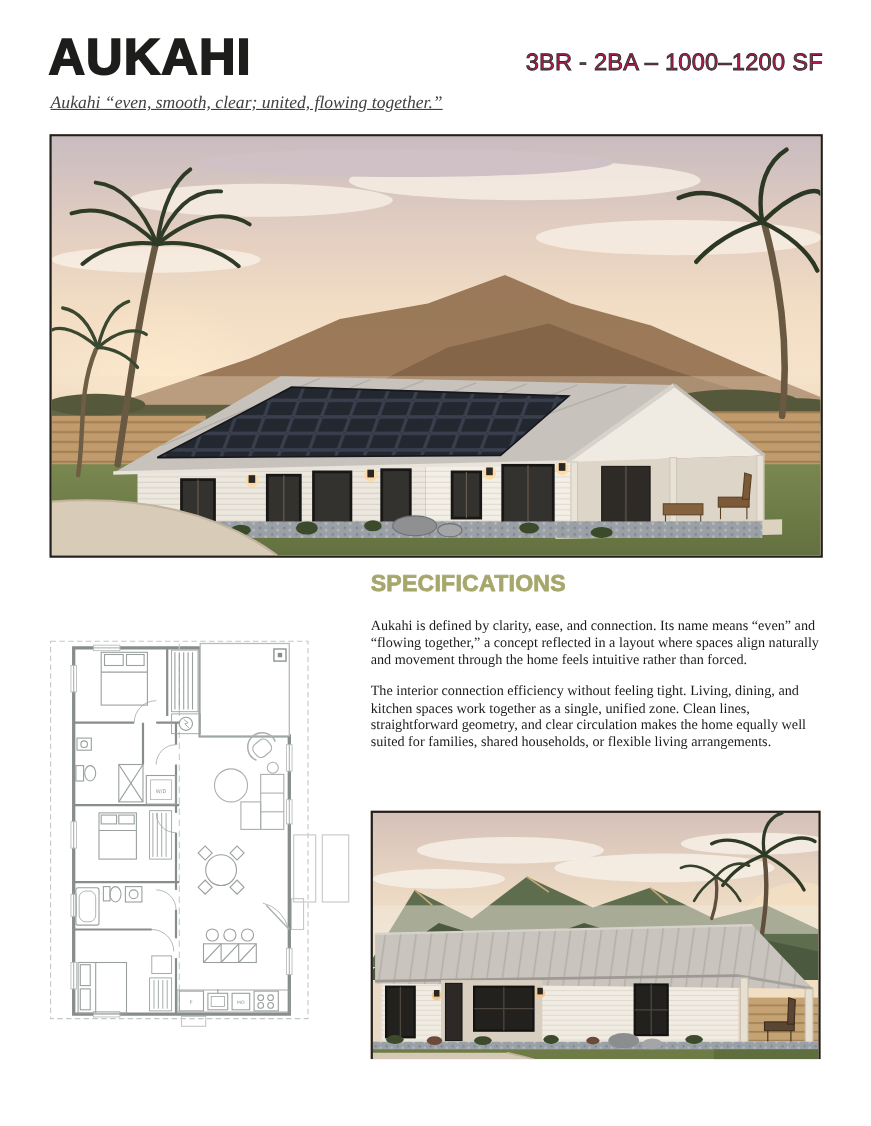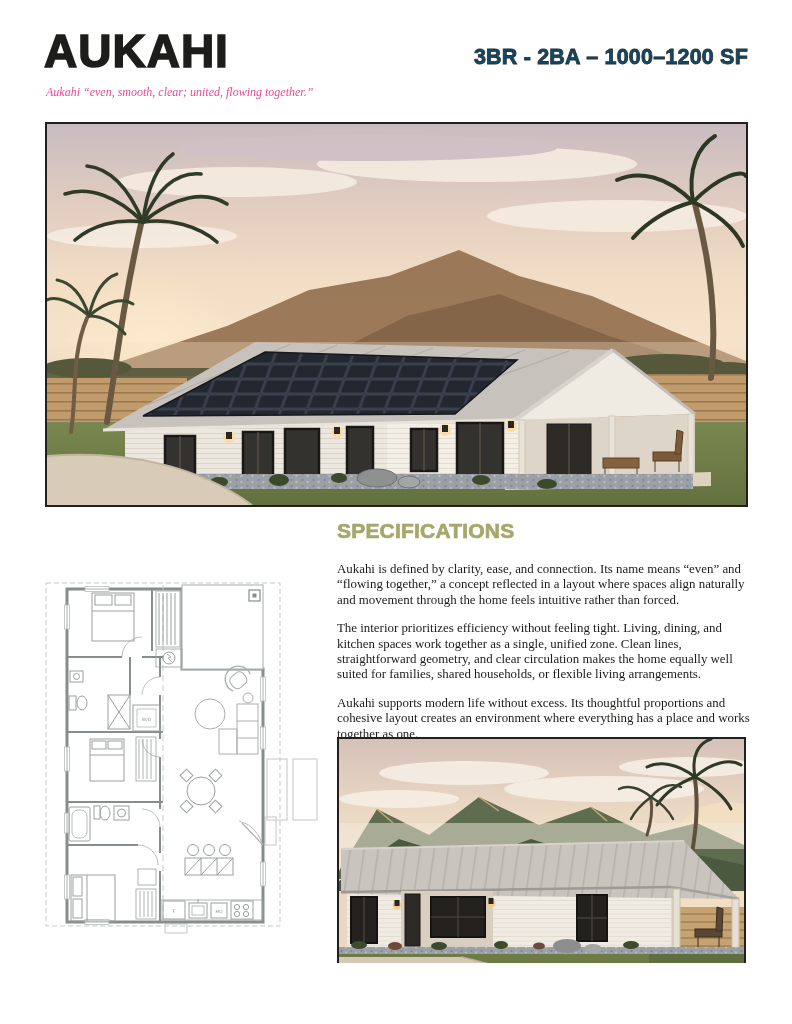"3BR - 2BA – 1000–1200" .spec-line { color: #0c4a6e -> #be185d; font-weight: 700 -> 400 }
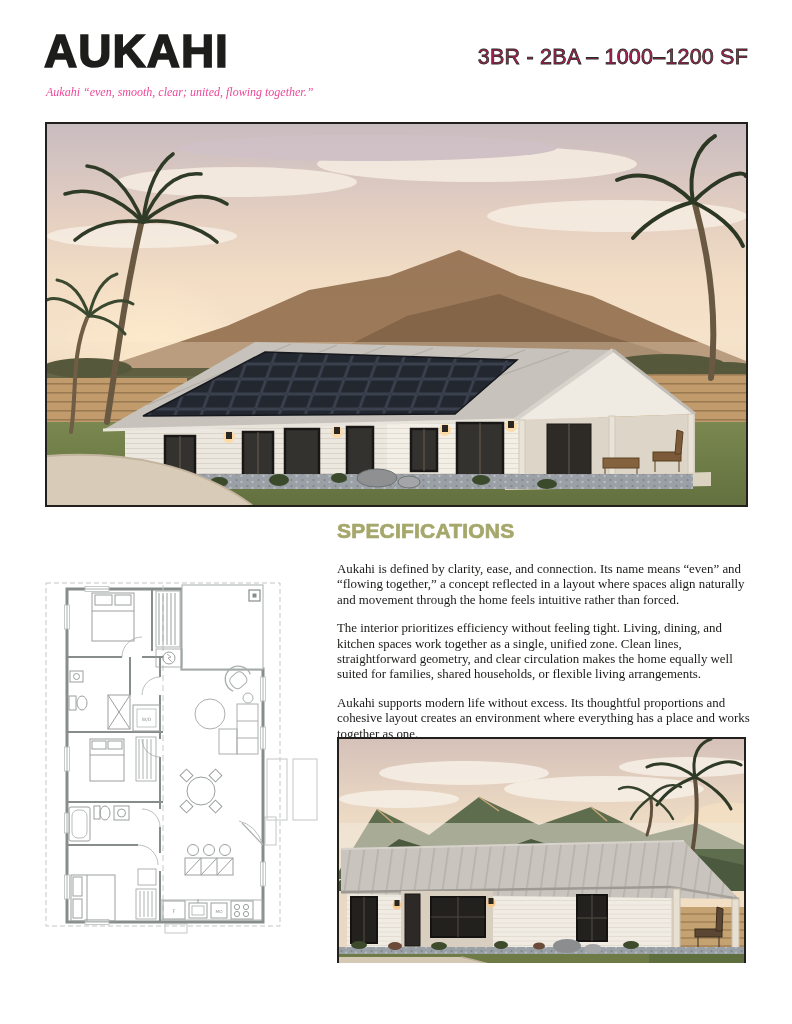"Aukahi “even, smooth, clear; united," .tagline { color: #ec4899 -> #404040; font-size: 12px -> 16px; text-decoration: none -> underline }
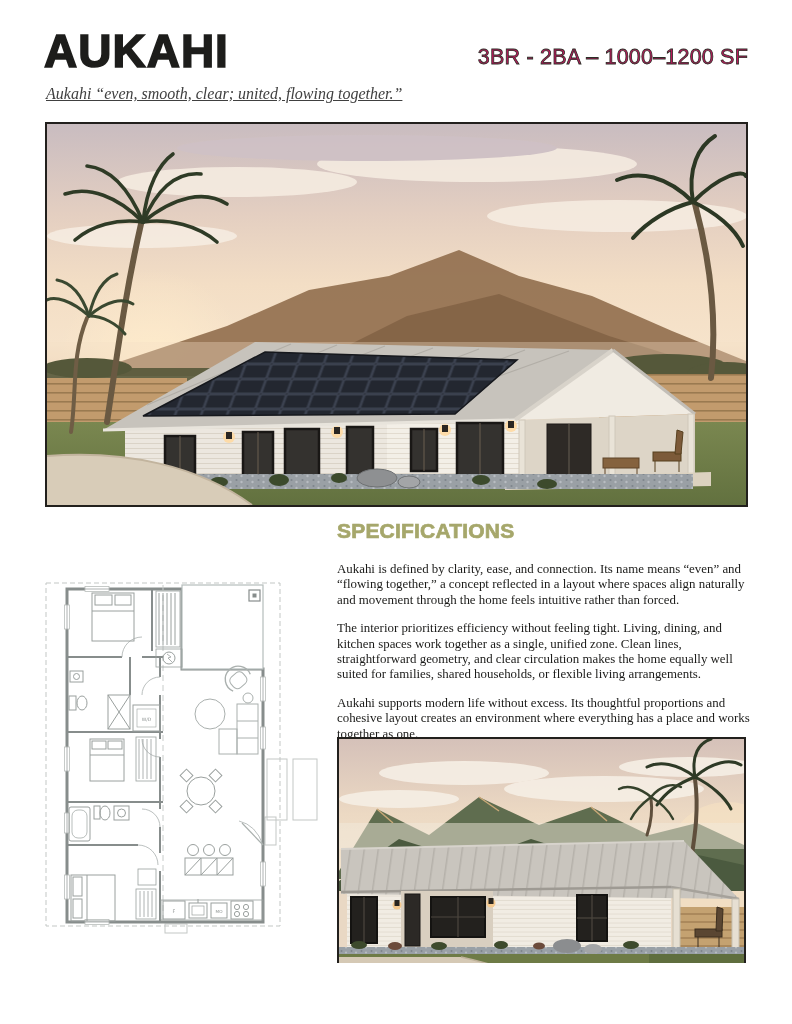"The interior prioritizes efficiency" p { text: prioritizes -> connection }
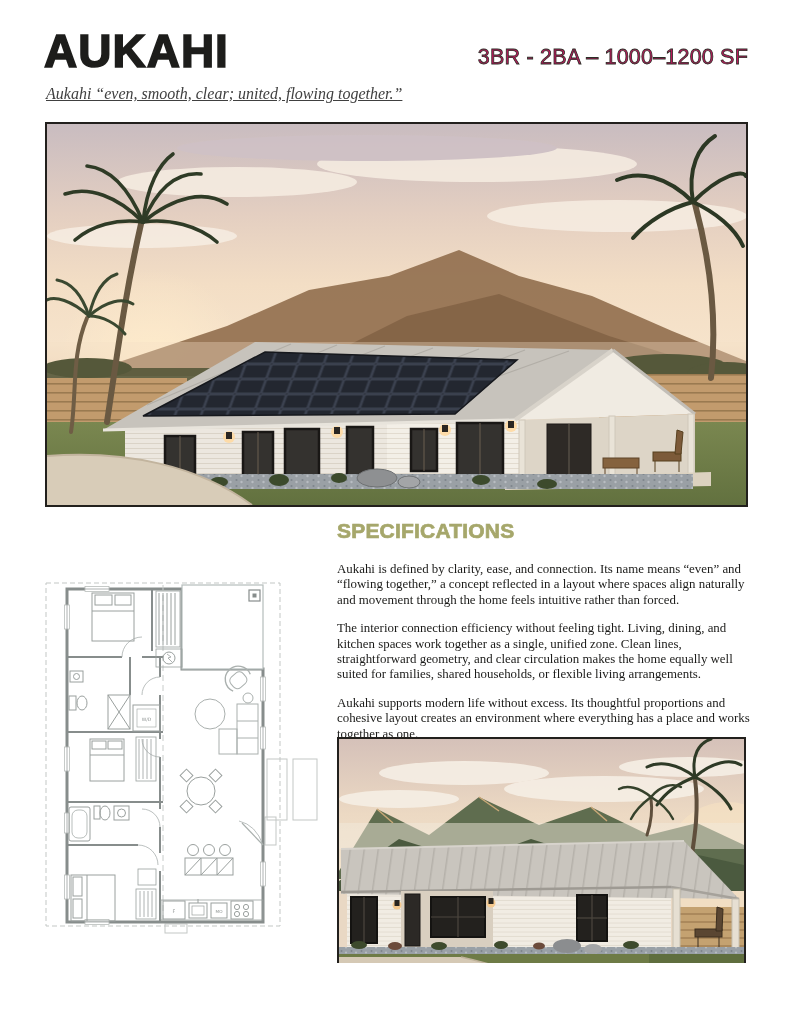"Aukahi supports modern life without" p { html: <p>Aukahi supports modern life without excess. Its thoughtful proportions and cohesive layout creates an environment where everything has a place and works together as one.</p> -> none }
